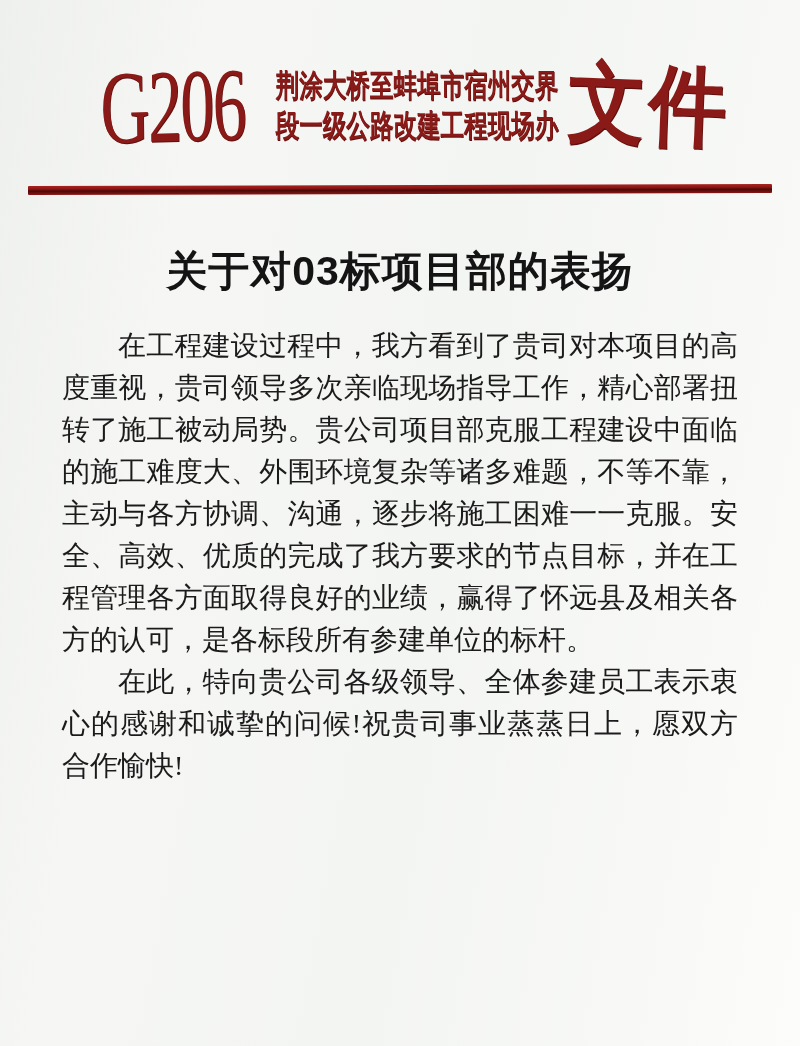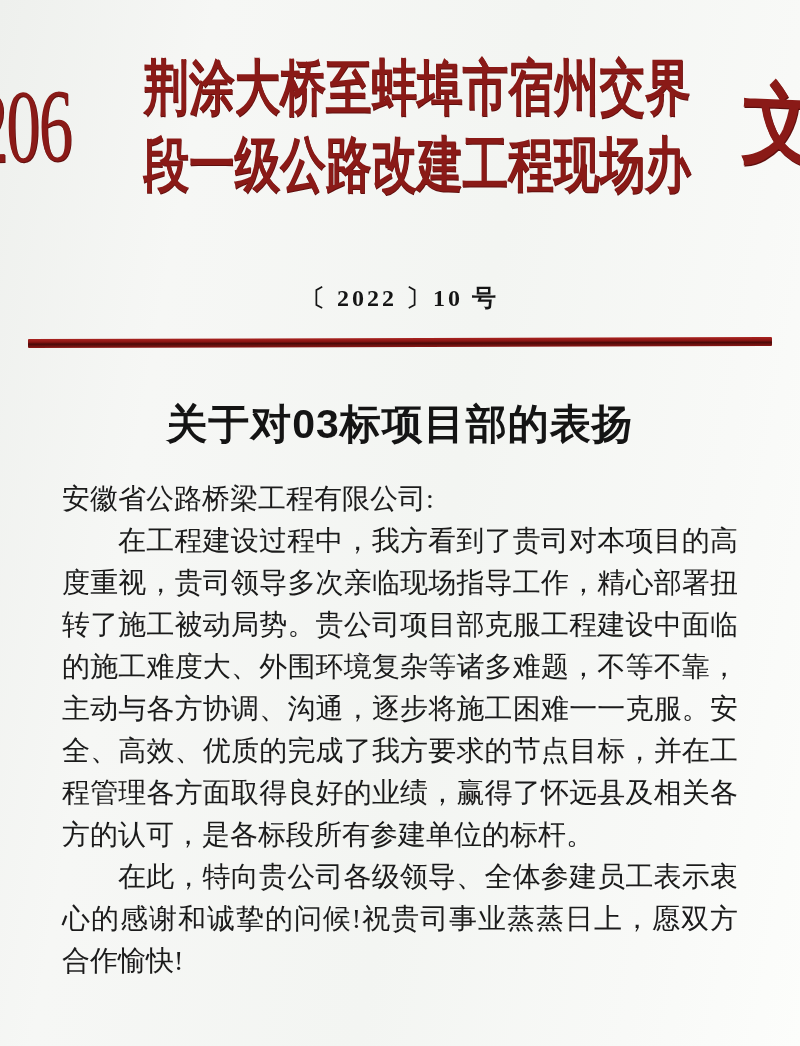"荆涂大桥至蚌埠市宿州交界" .org-name { font-size: 60px -> 31px; margin: 0 -30px -> 16px -30px }
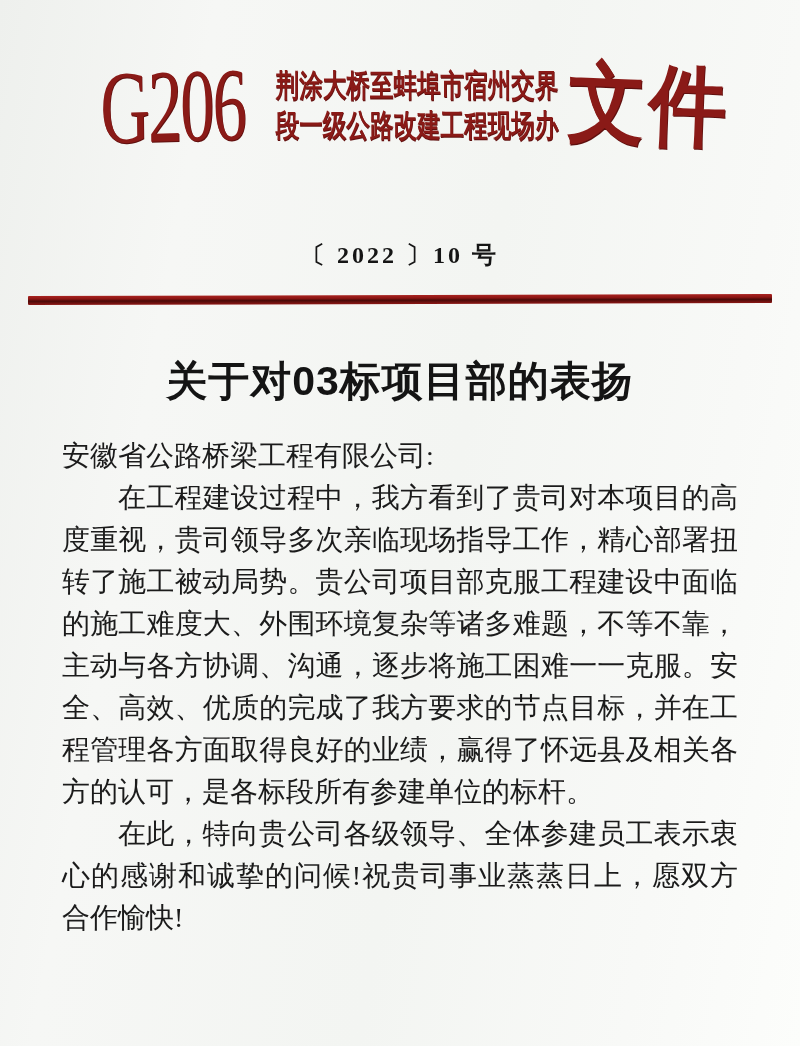"〔 2022 〕10 号" div.doc-number { html: <div>〔 2022 〕10 号</div> -> none }
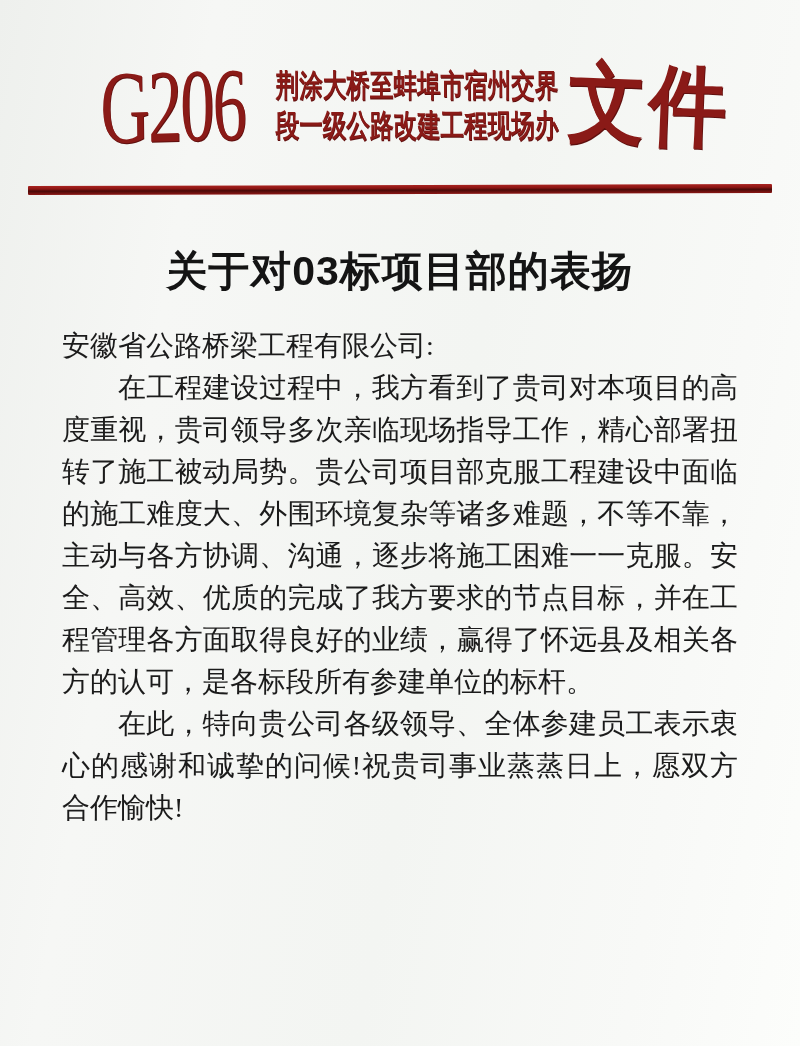"安徽省公路桥梁工程有限公司:" p.salutation { html: <p>安徽省公路桥梁工程有限公司:</p> -> none }
